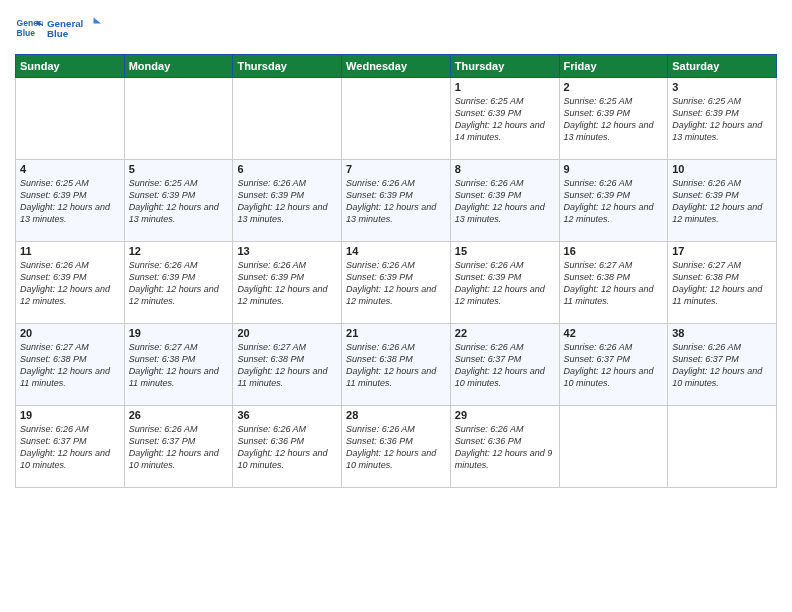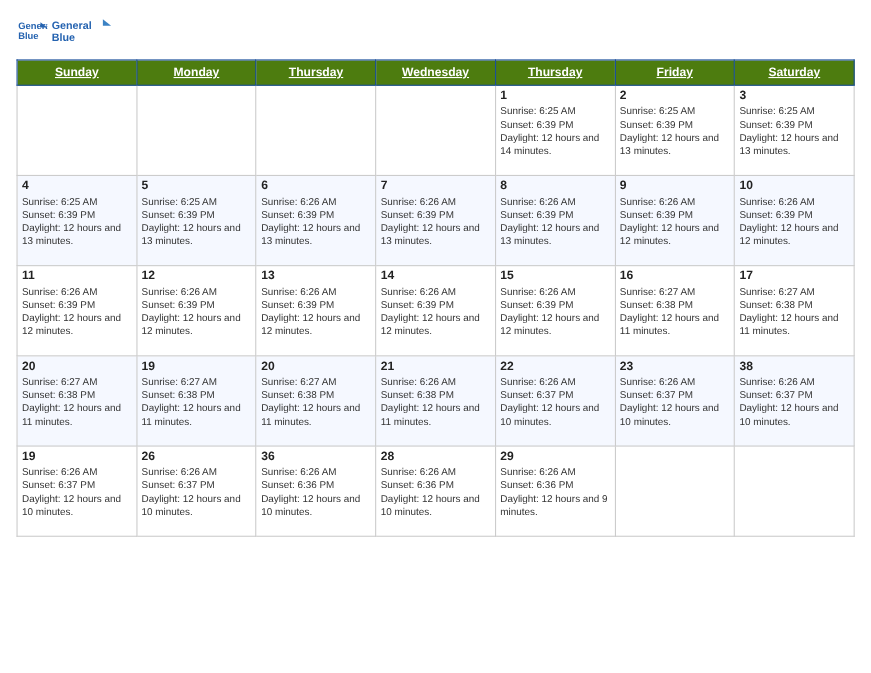"Sunday" thead tr th { background-color: #4d7c0f -> #15803d; text-align: center -> left; text-decoration: underline -> none }
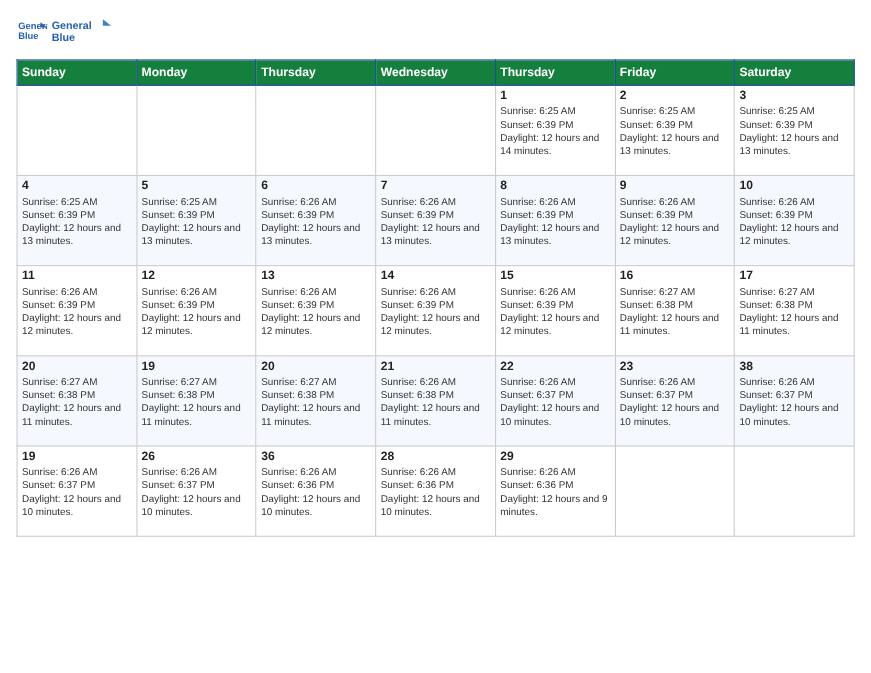"Sunrise: 6:25 AM" tbody tr td .day-info { font-style: none -> italic }
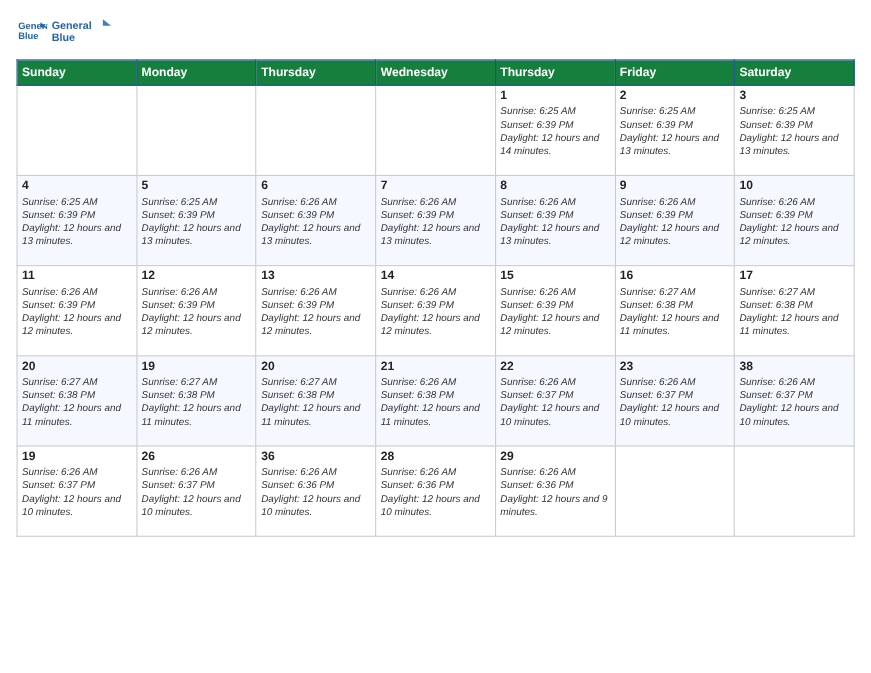"23" span.day-num { text: 23 -> 42 }
